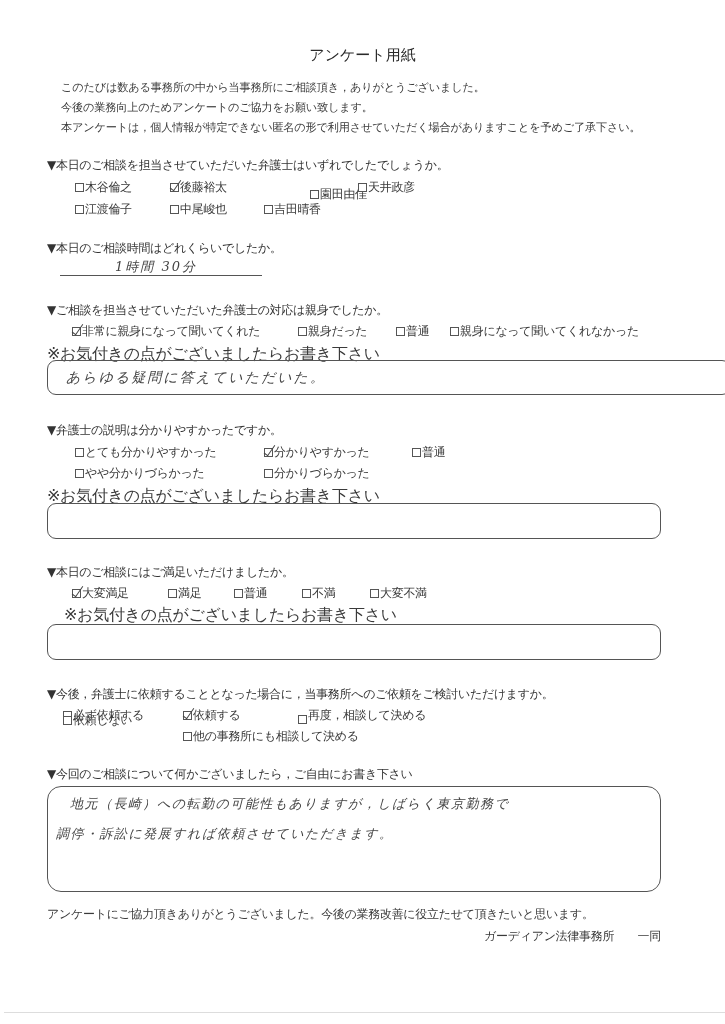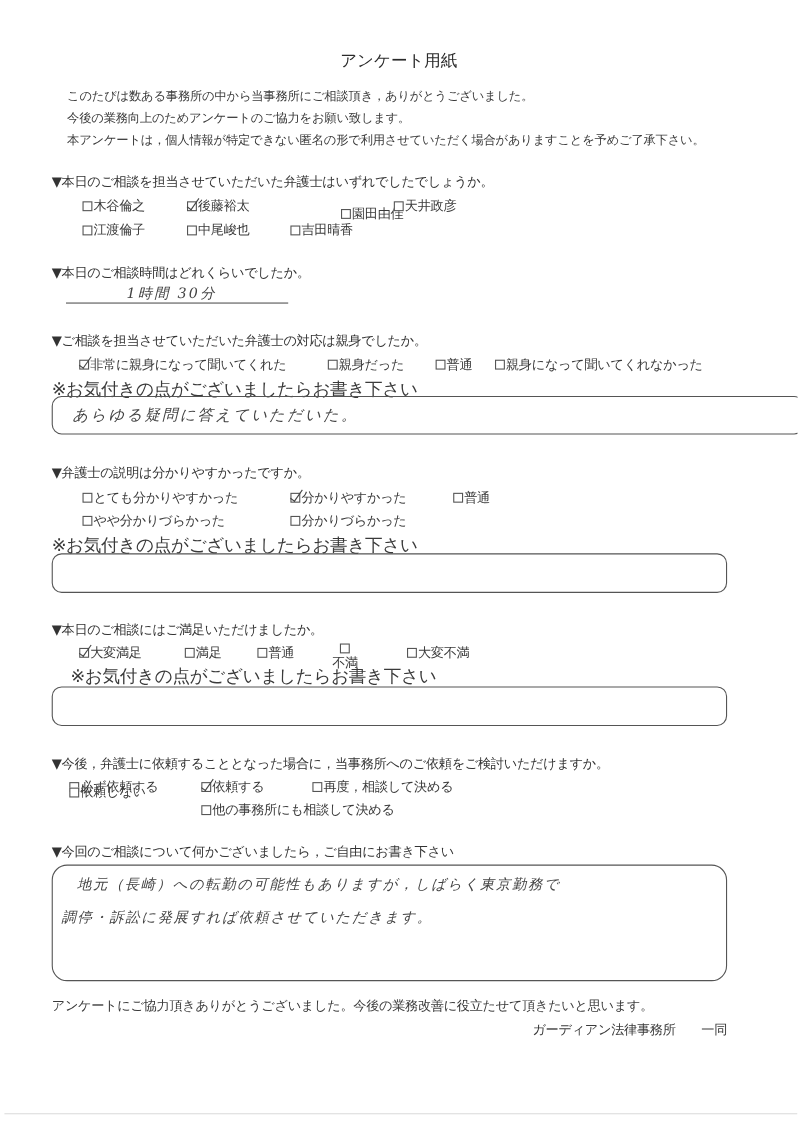"不満" div.abs { flex-direction: column -> none }
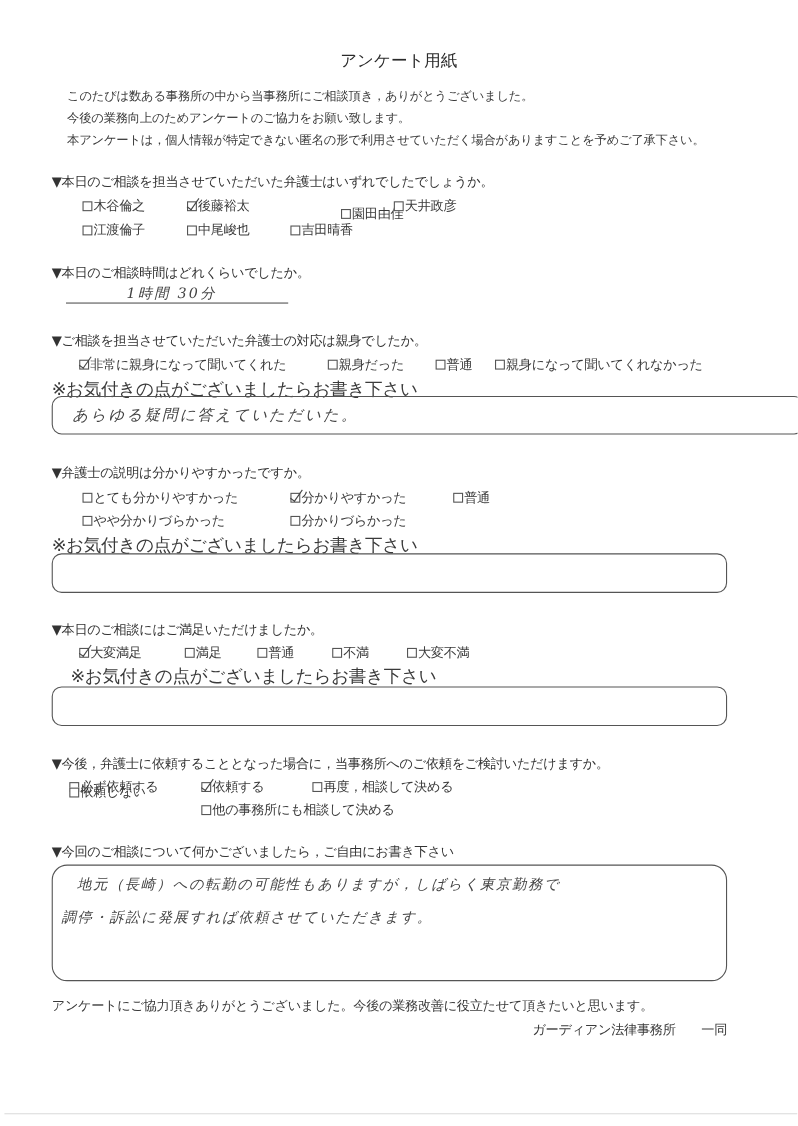"再度，相談して決める" div.abs { align-items: none -> flex-end; left: 284px -> 298px }
